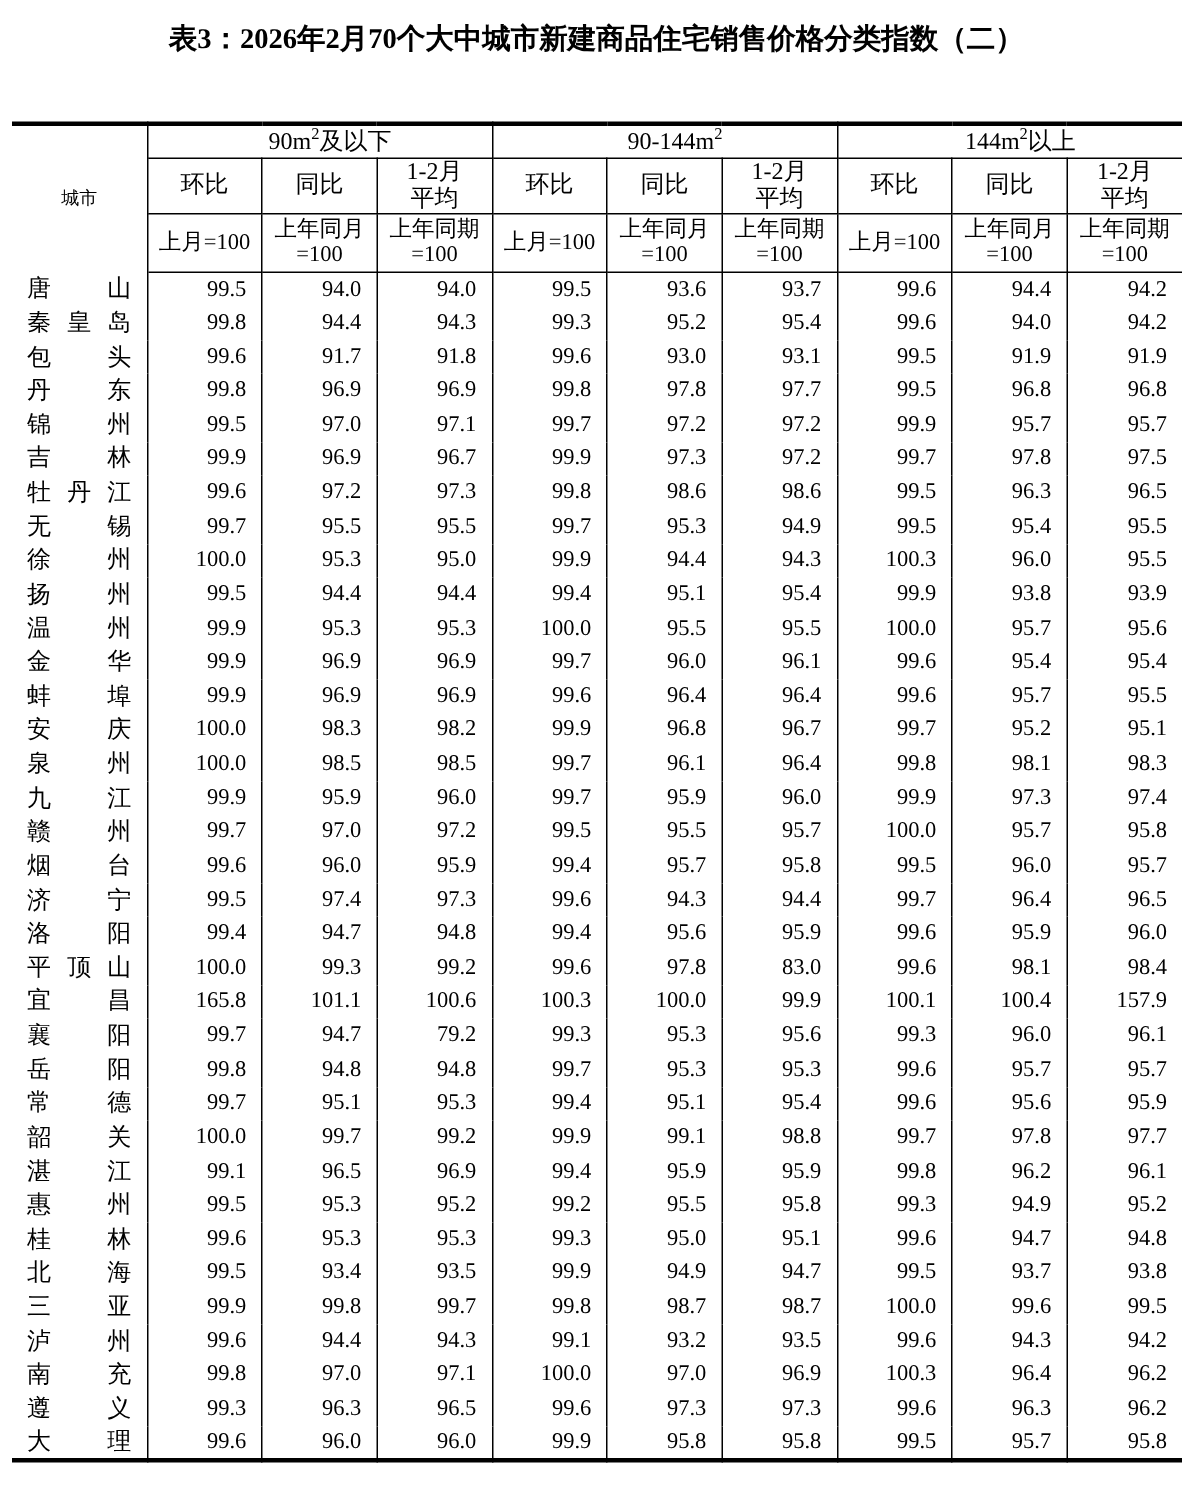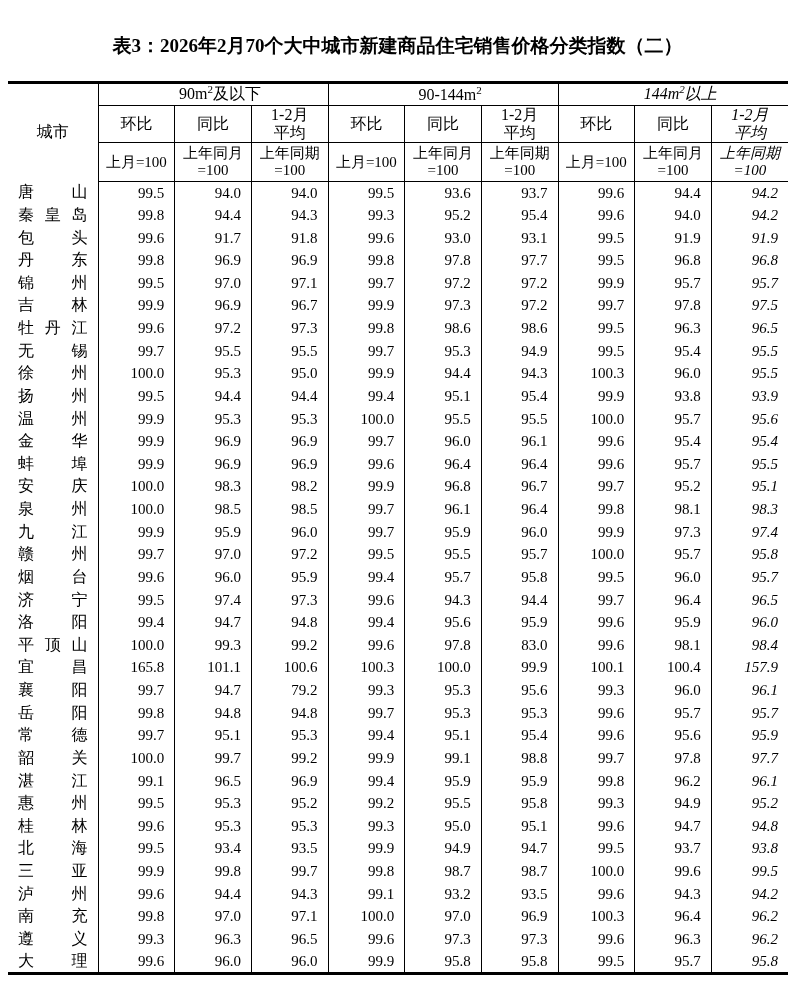"表3：2026年2月70个大中城市新建商品住宅销售价格分类指数（二）" .title { margin-top: 20px -> none }
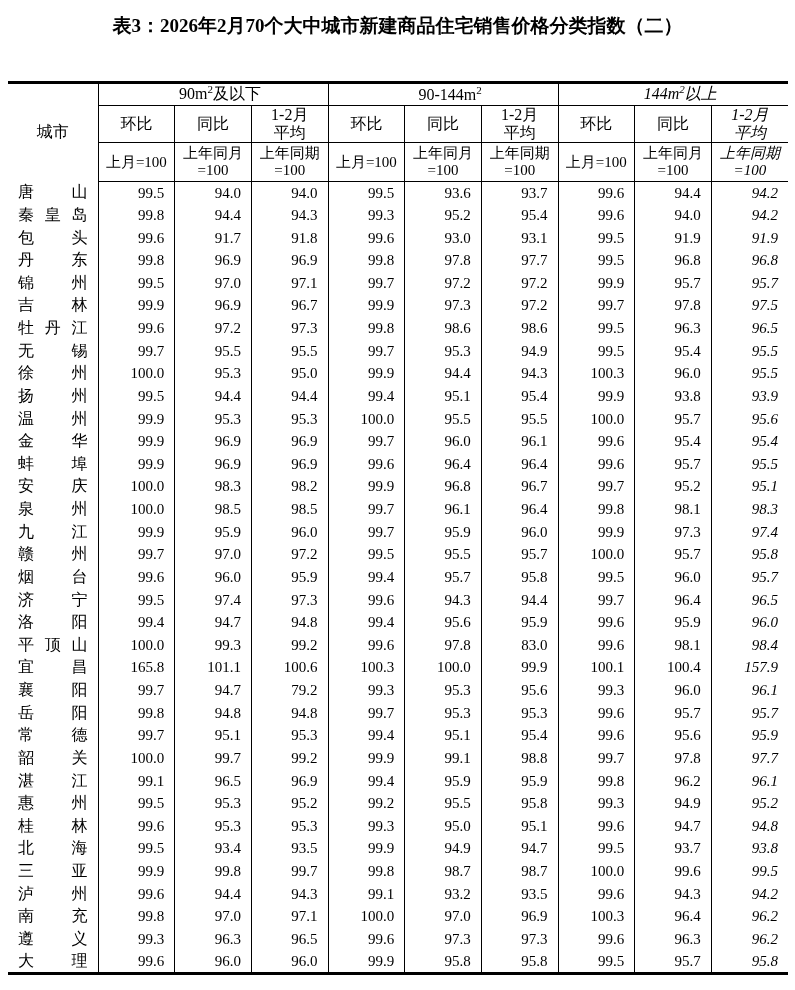"144m2以上" tr > th:last-child, tr > td:last-child { font-style: italic -> none }
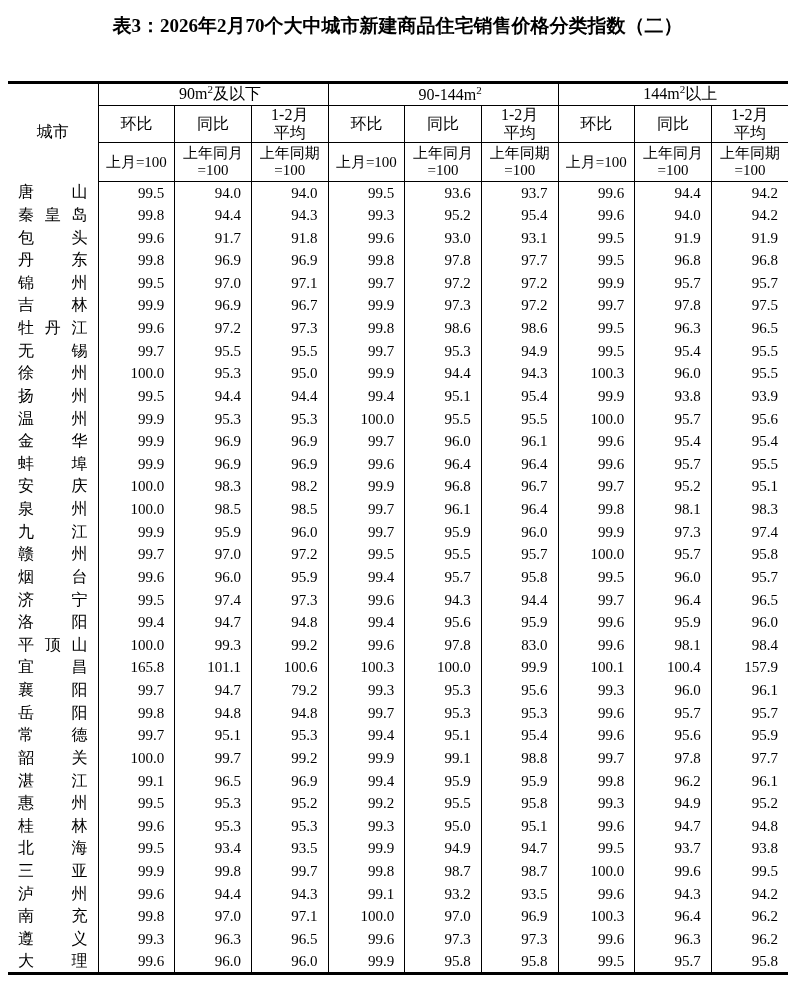"城市" th.city-head { font-size: 16px -> 12px }
